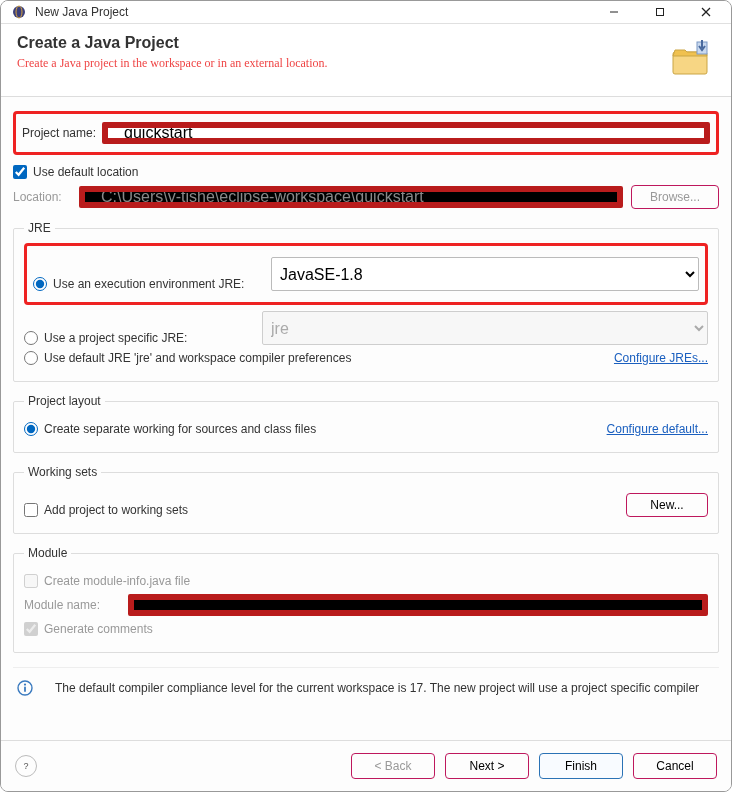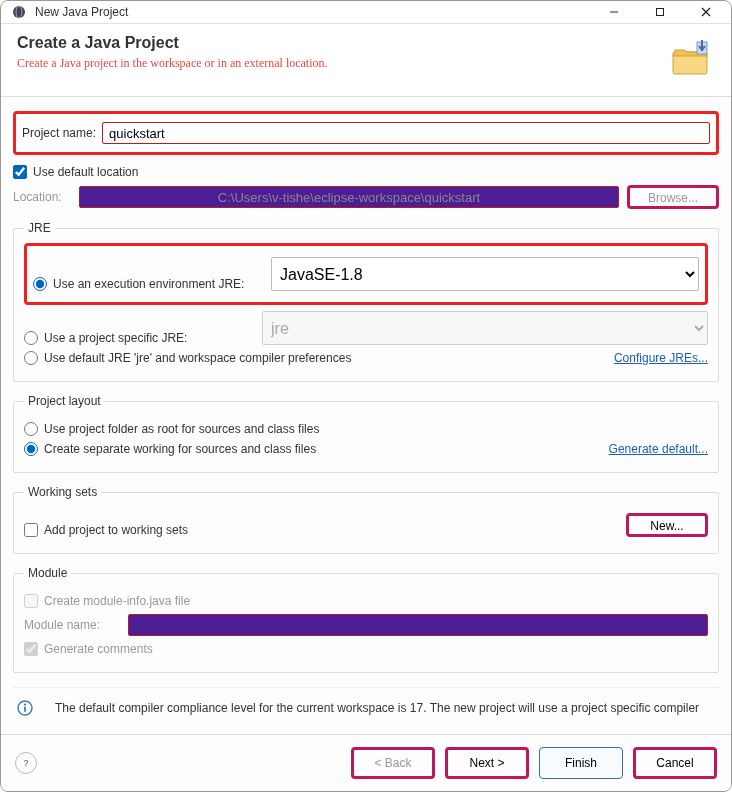"quickstart" input[type="text"].textfield { border: 1px solid #b91c1c -> 6px solid #b91c1c; font-size: 13px -> 16px; padding: 3px 6px -> 3px 16px }
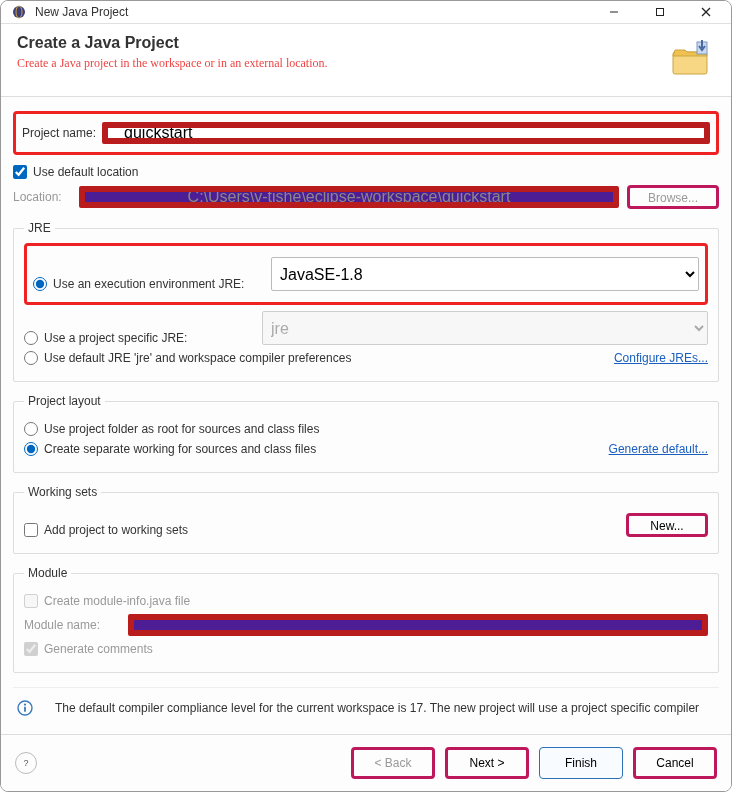"C:\Users\v-tishe\eclipse-workspace\quick" input[type="text"][disabled] { background: #4c1d95 -> #000000; text-align: center -> none }
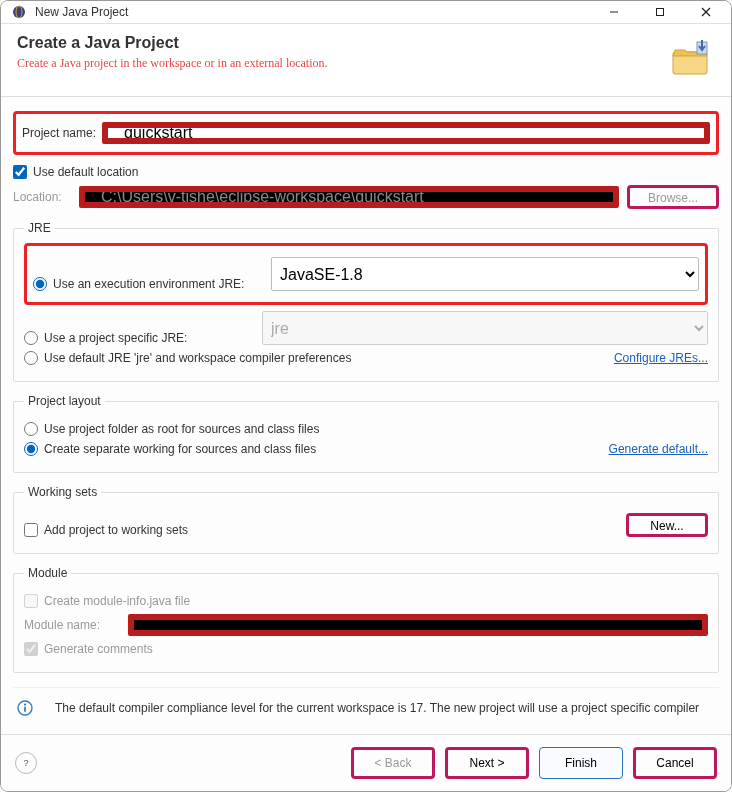"Browse..." .btn { border: 3px solid #be185d -> 1px solid #be185d }
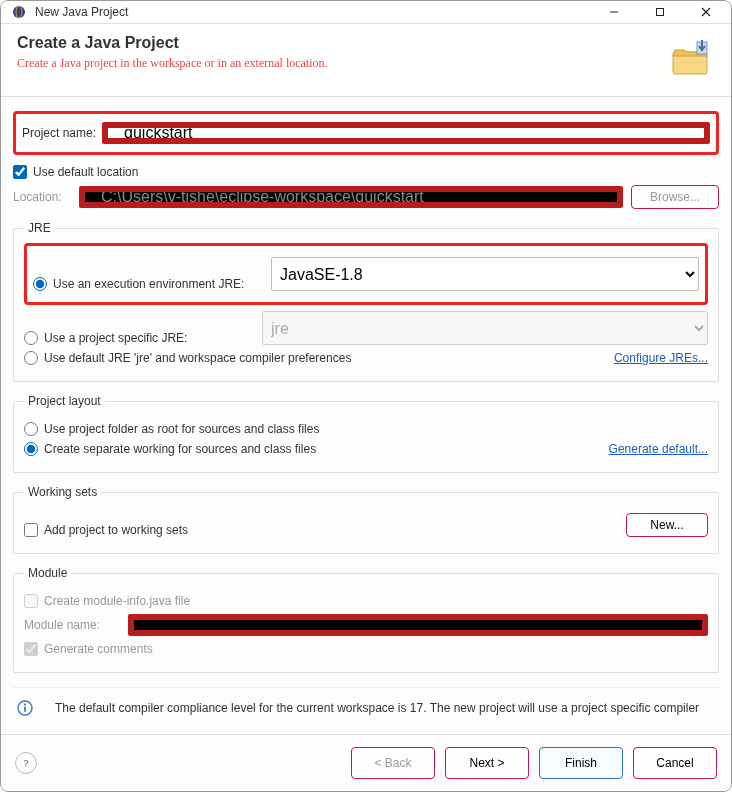"Use project folder as root" div.group-row { html: <div> <span> <input> <label>Use project folder as root for sources and class files</label> </span> </div> -> none }
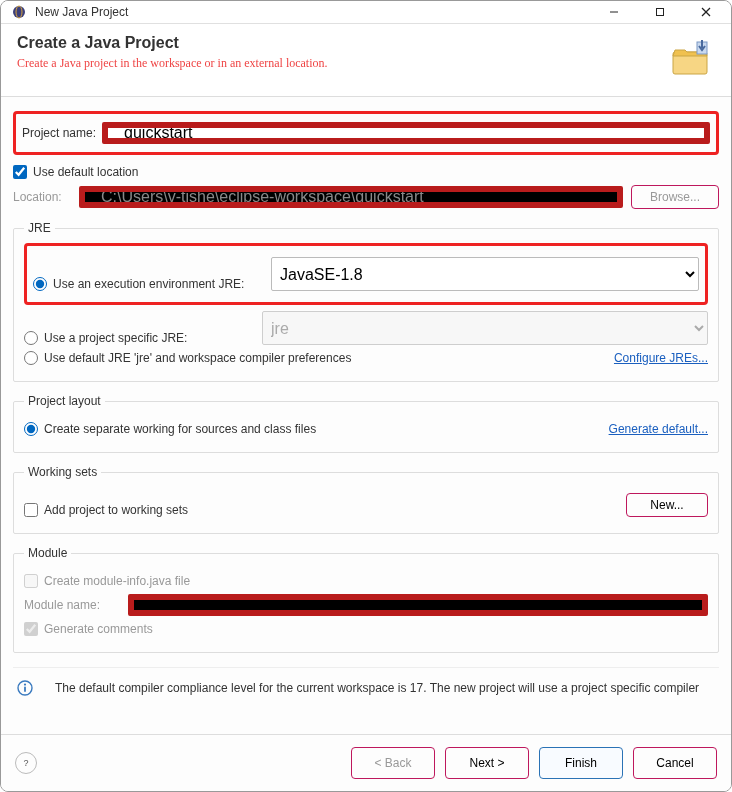"Generate default..." a.link-inline { text: Generate -> Configure }
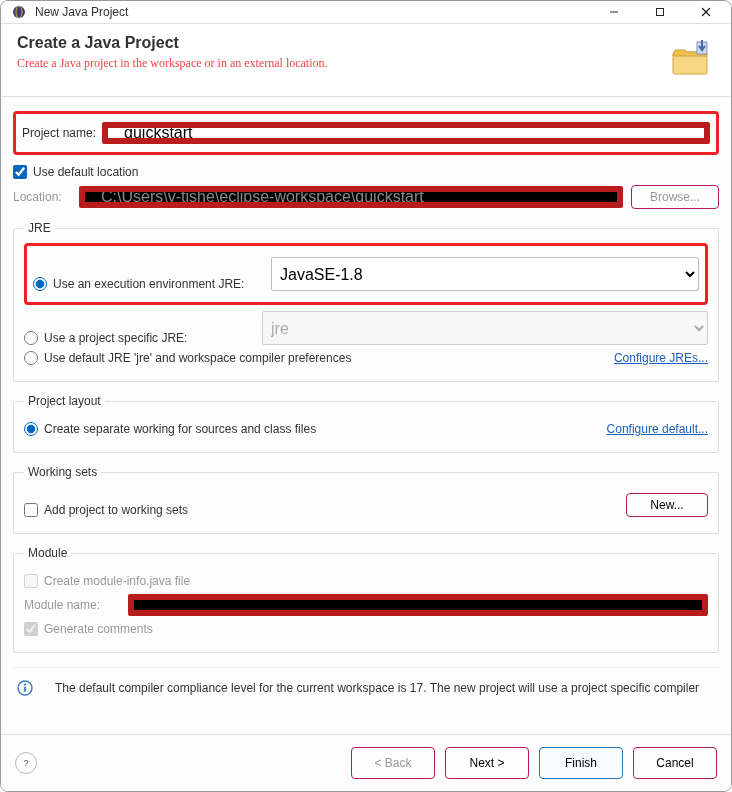"< Back" .footer .btn { height: 32px -> 26px }
